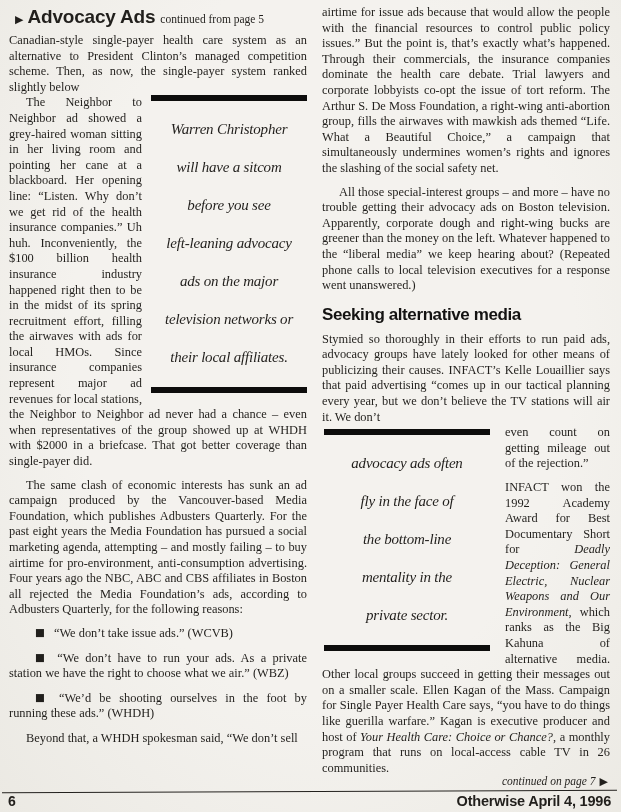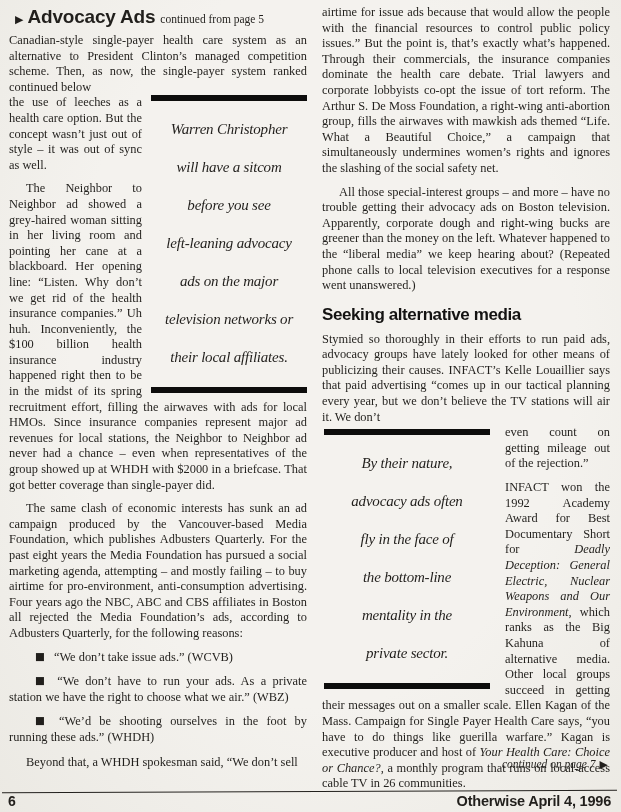"Canadian-style single-payer health care" p.nogap { text: continued -> slightly }
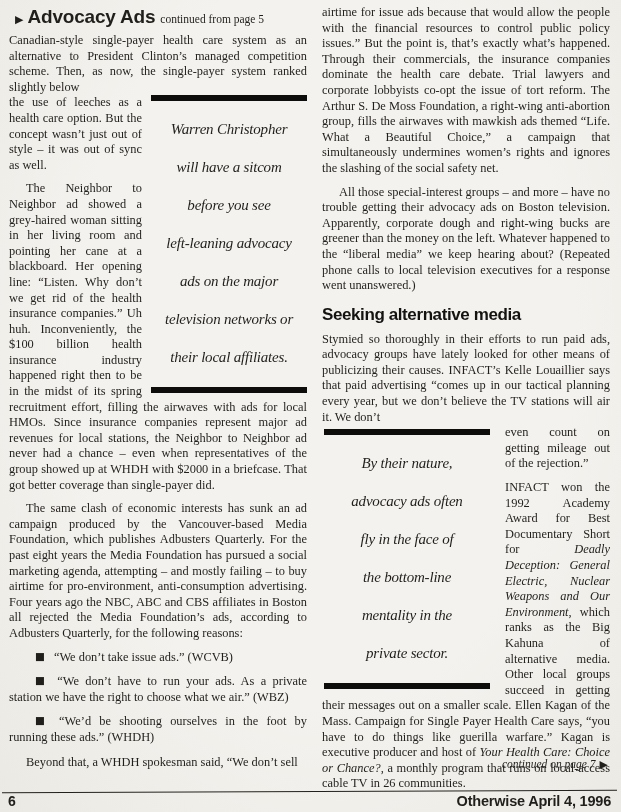"the use of leeches as" p { html: <p>the use of leeches as a health care option. But the concept wasn’t just out of style – it was out of sync as well.</p> -> none }
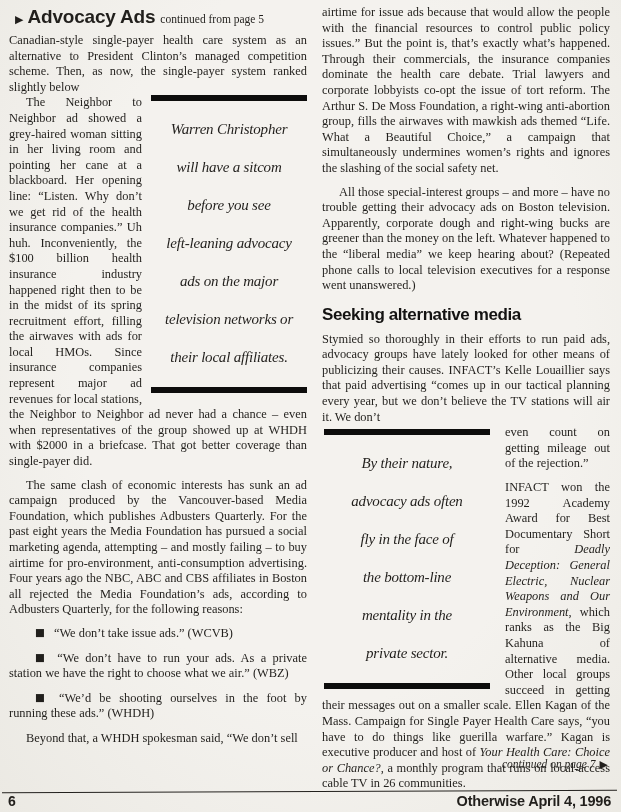"By their nature," div.line { html: <div>By their nature,</div> -> none }
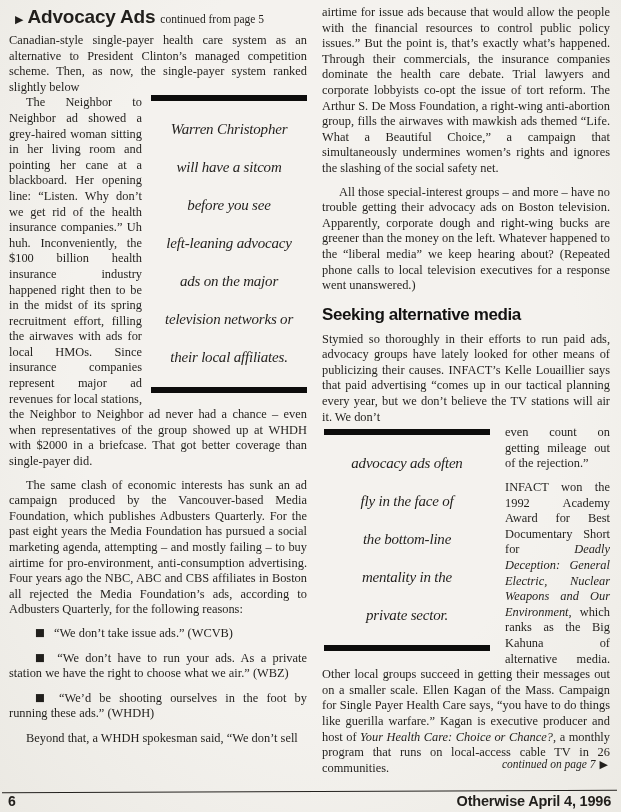"continued on page 7 ▶" .continued-on { margin-bottom: 20px -> 3px }
